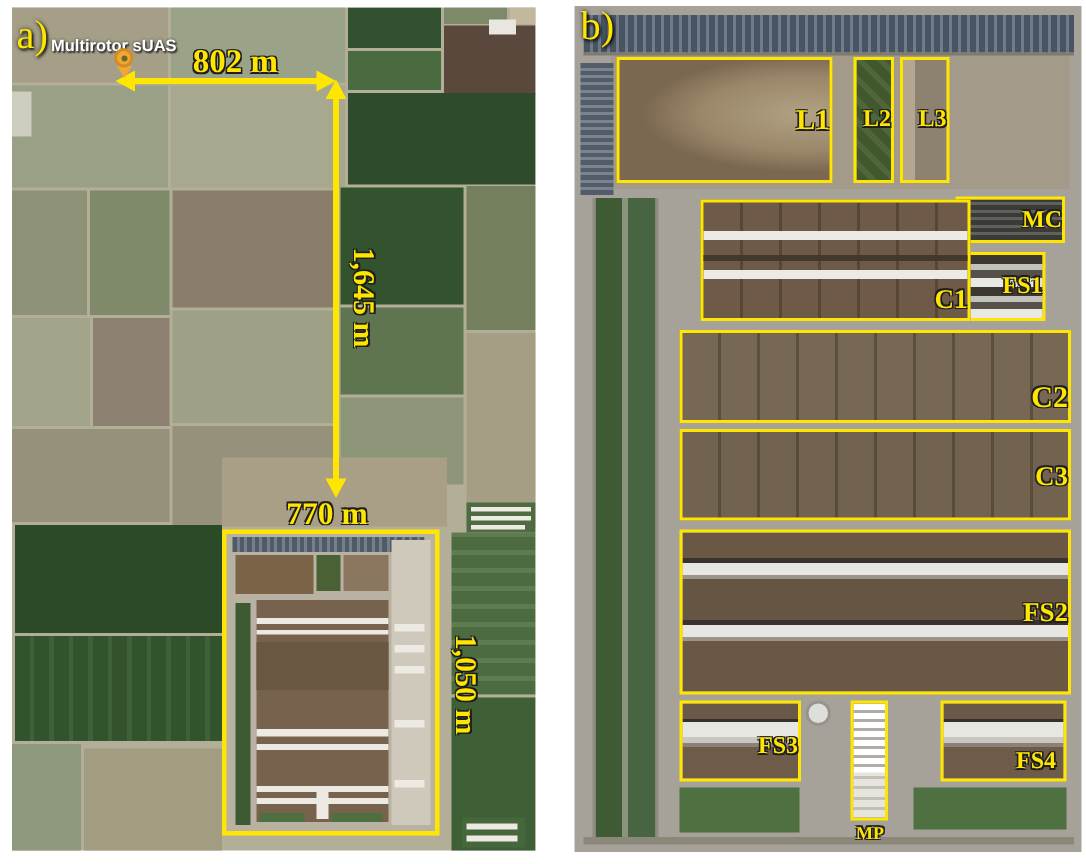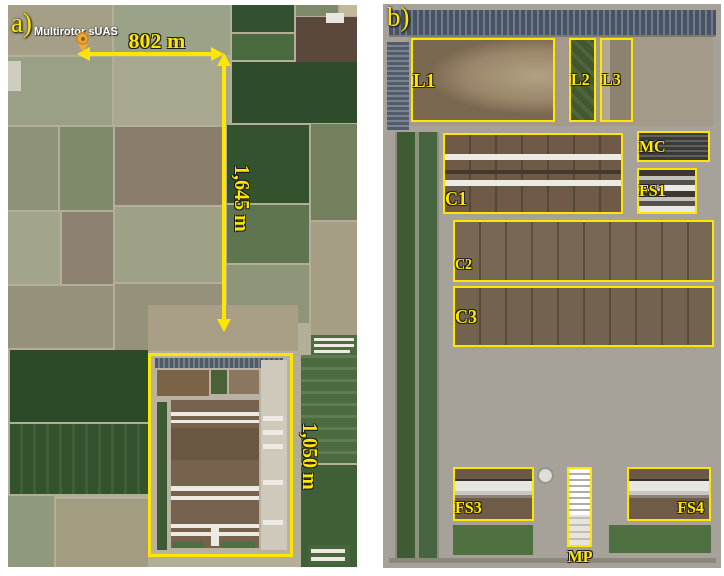"L1" .rbox { justify-content: flex-start -> flex-end }
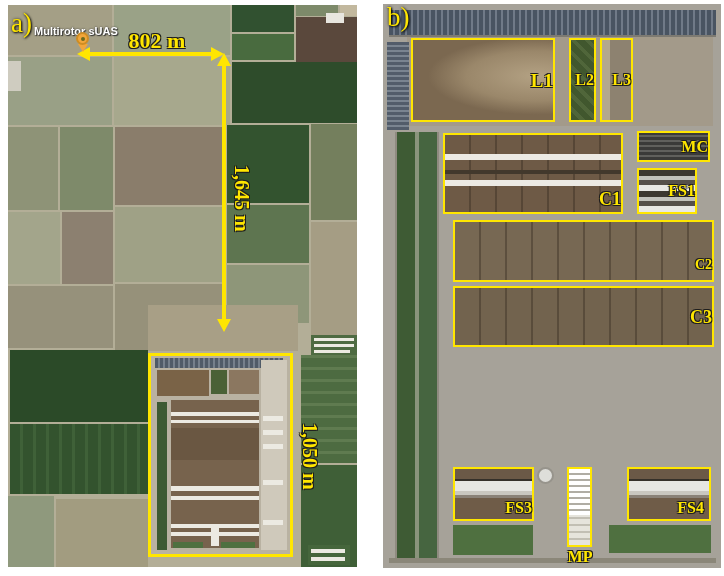"C1" div.rbox { left: 60px -> 84px }
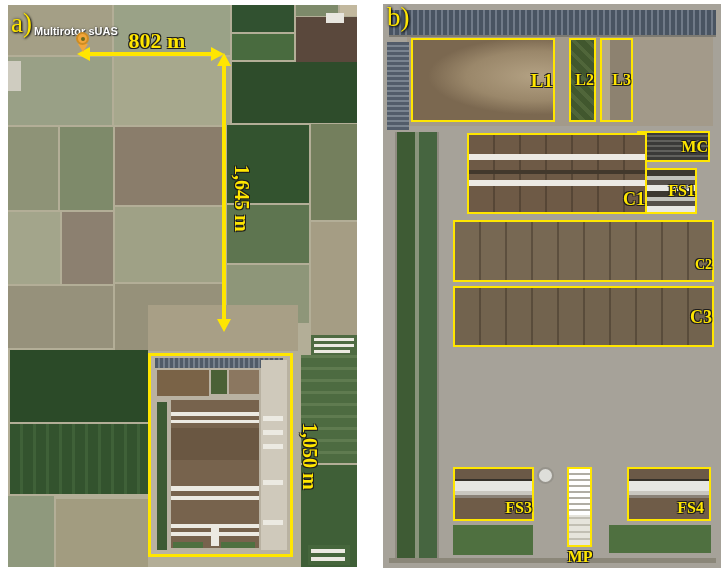"C2" span.rlabel { font-size: 14px -> 20px }
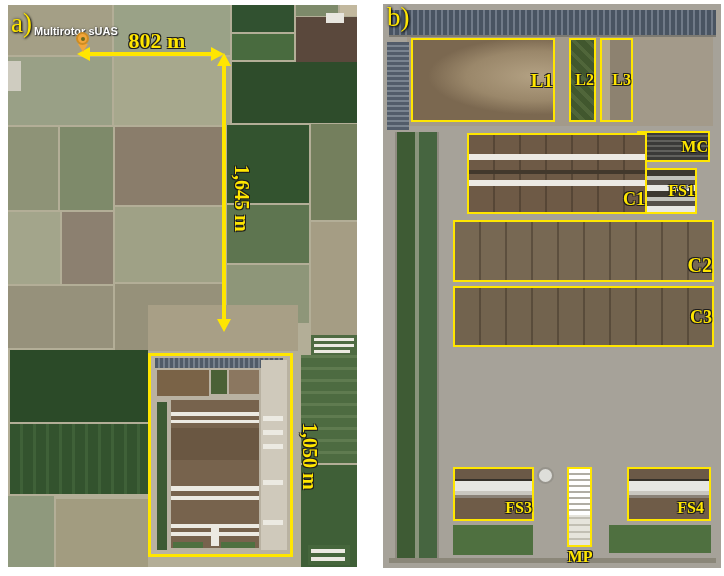"770 m" div.ylabel { html: none -> <div>770 m</div> }
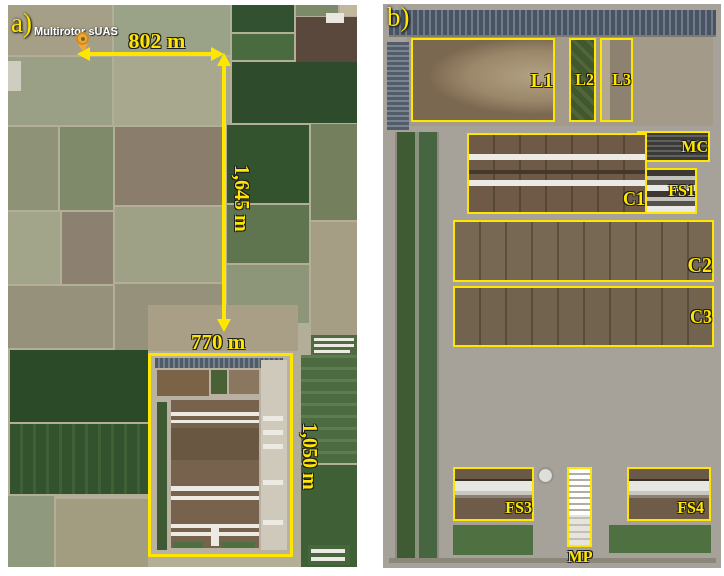"FS2" div.rbox { html: none -> <div> <span>FS2</span> </div> }
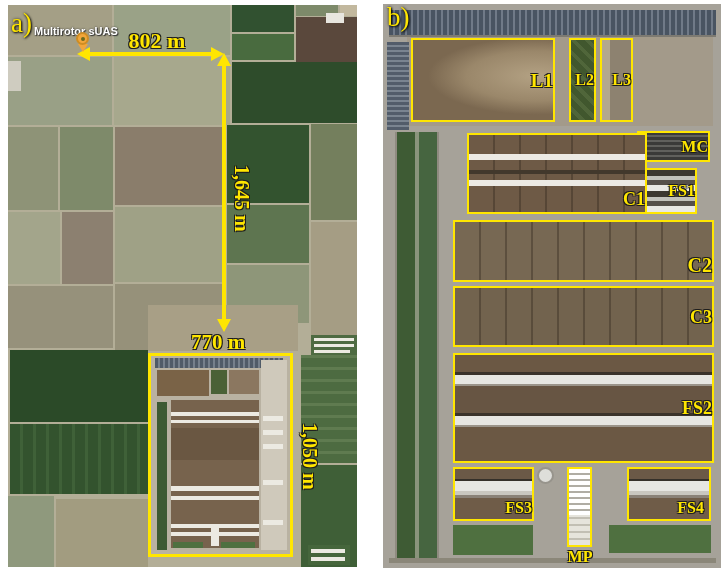"FS3" span.rlabel { margin-bottom: 3px -> 13px }
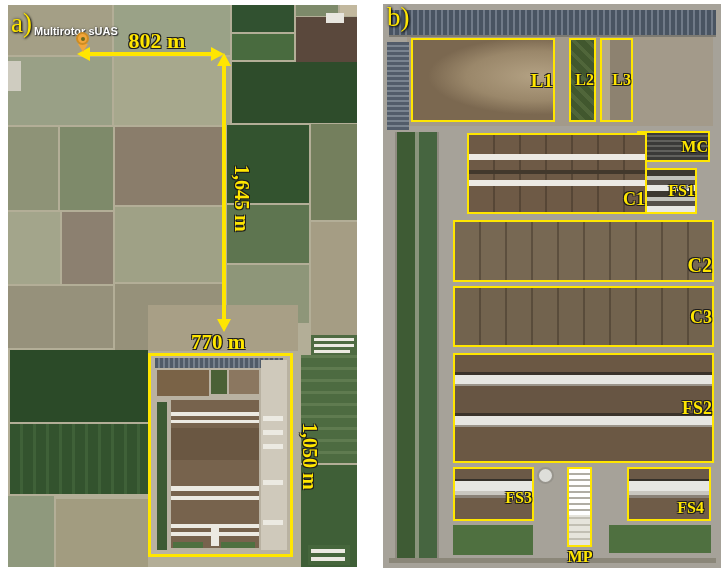"MP" div.ylabel { font-size: 16px -> 12px }
